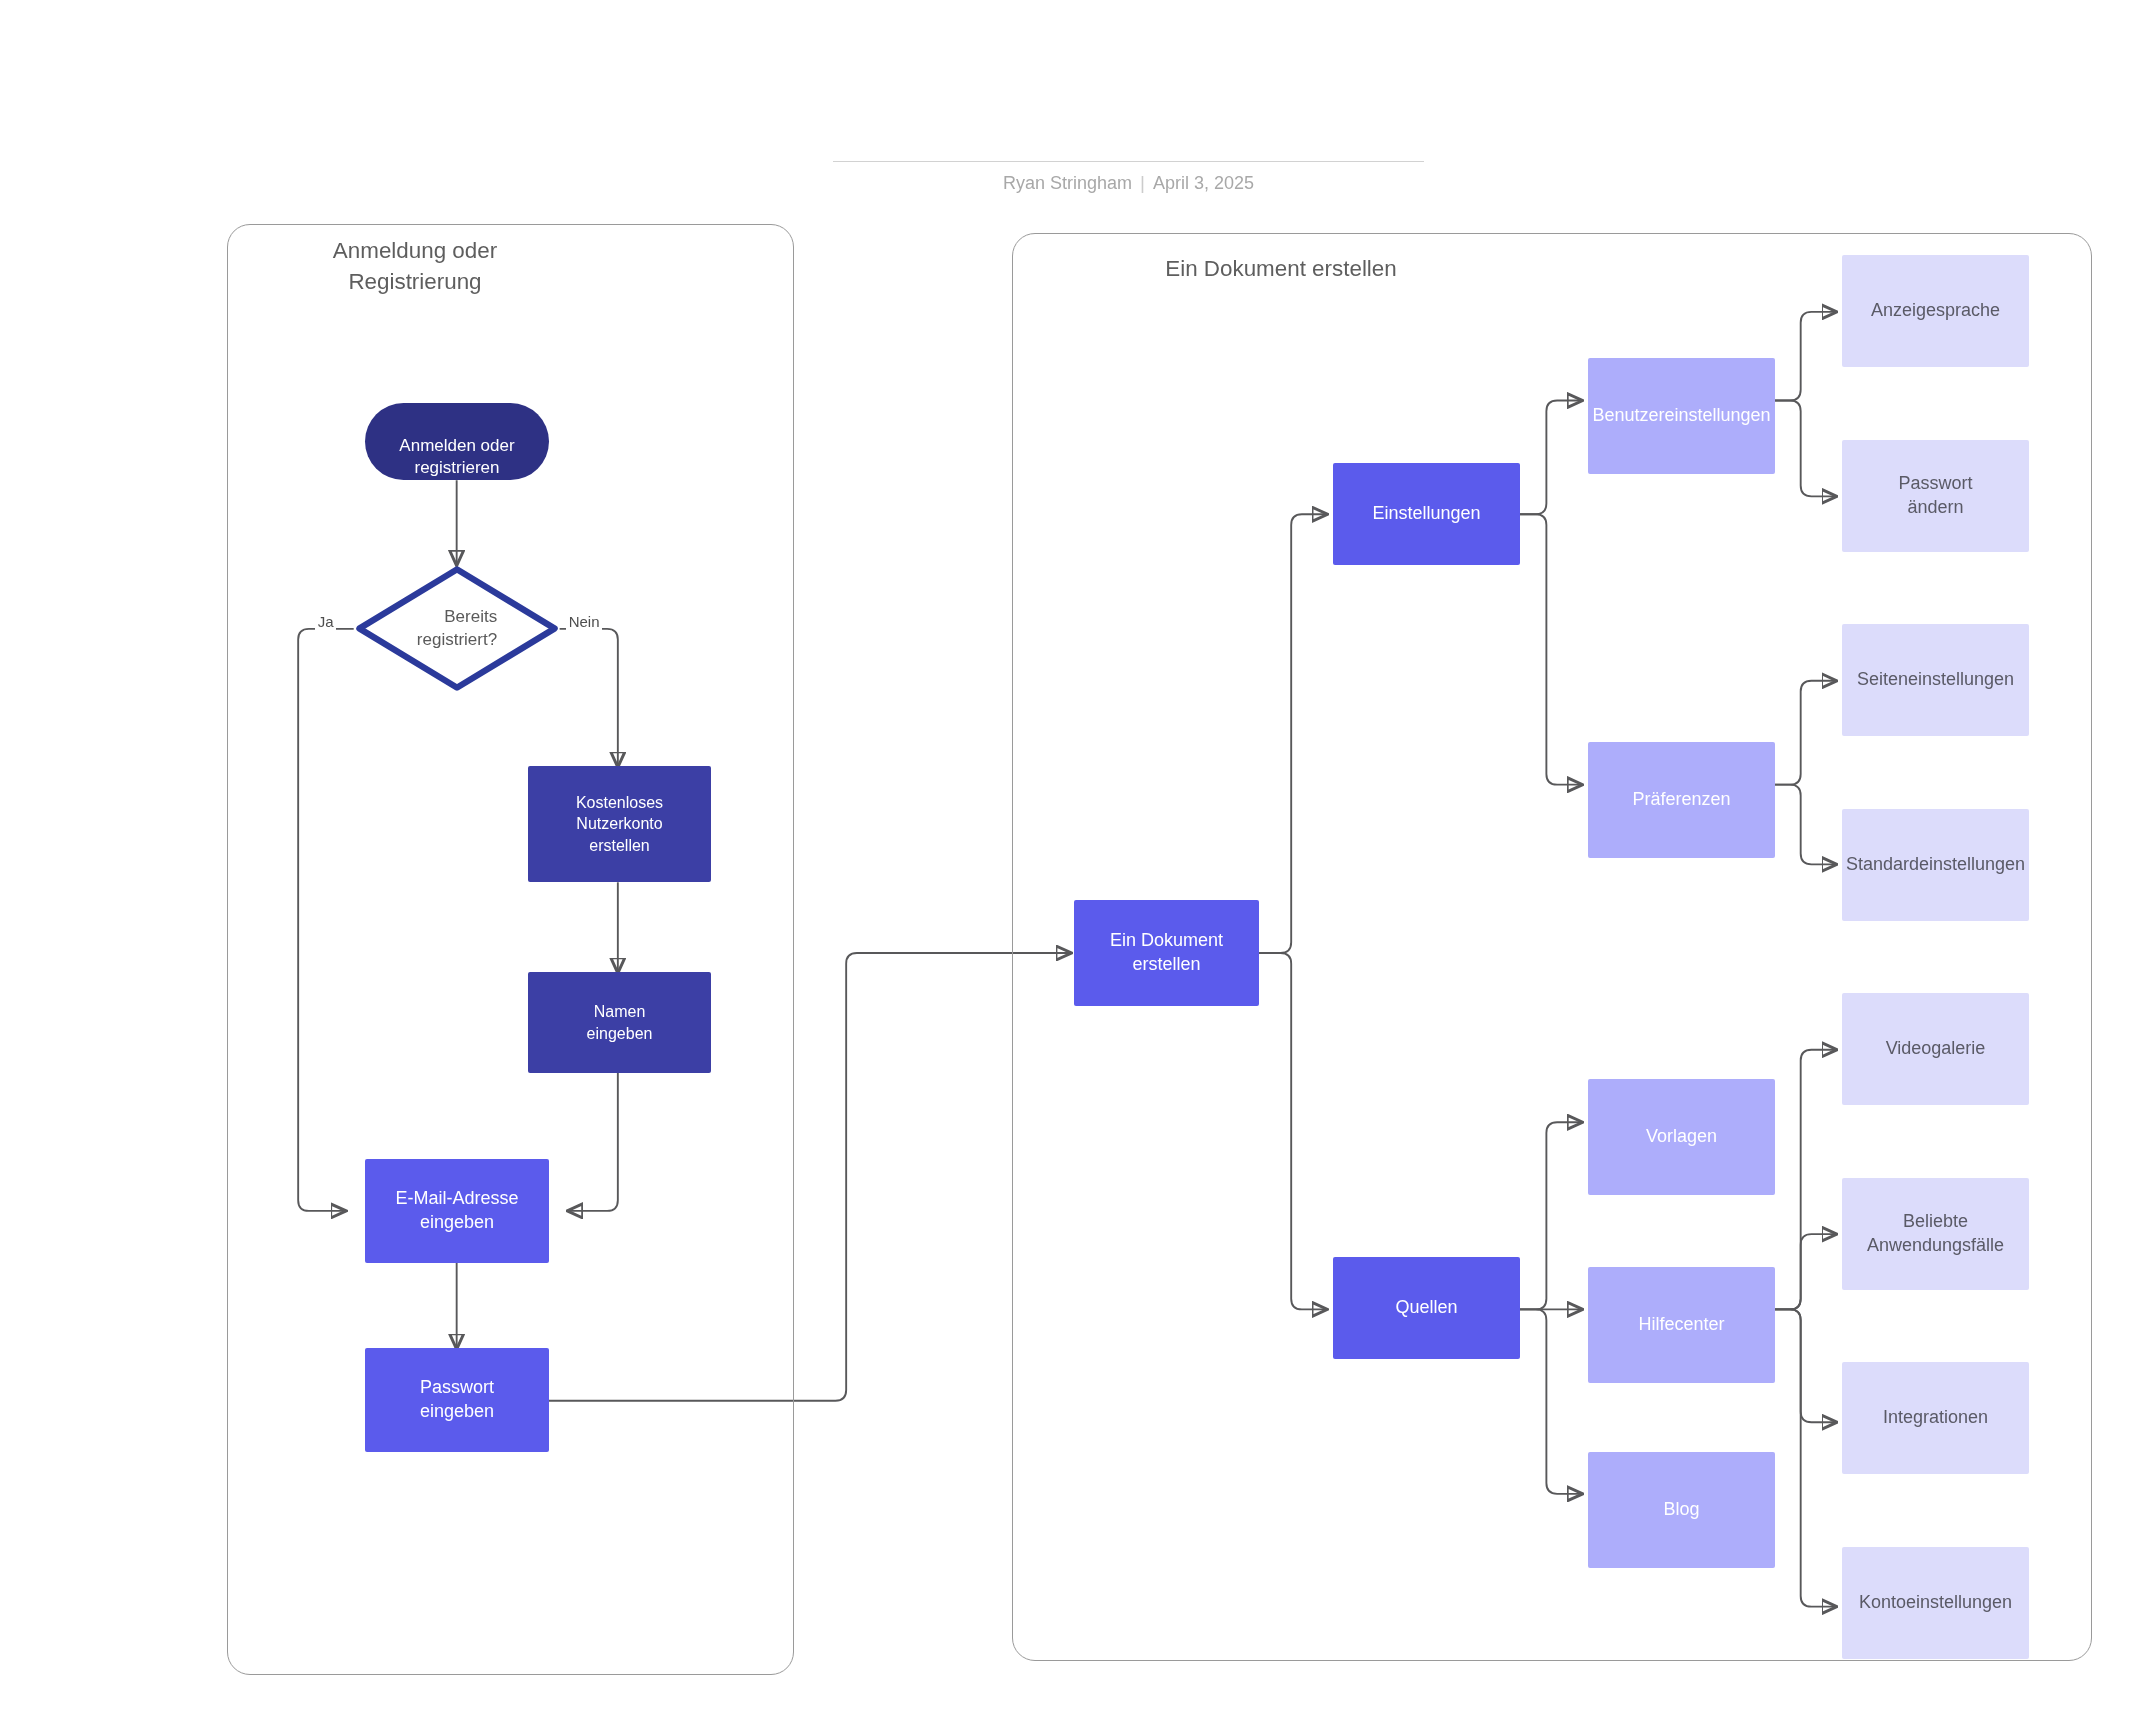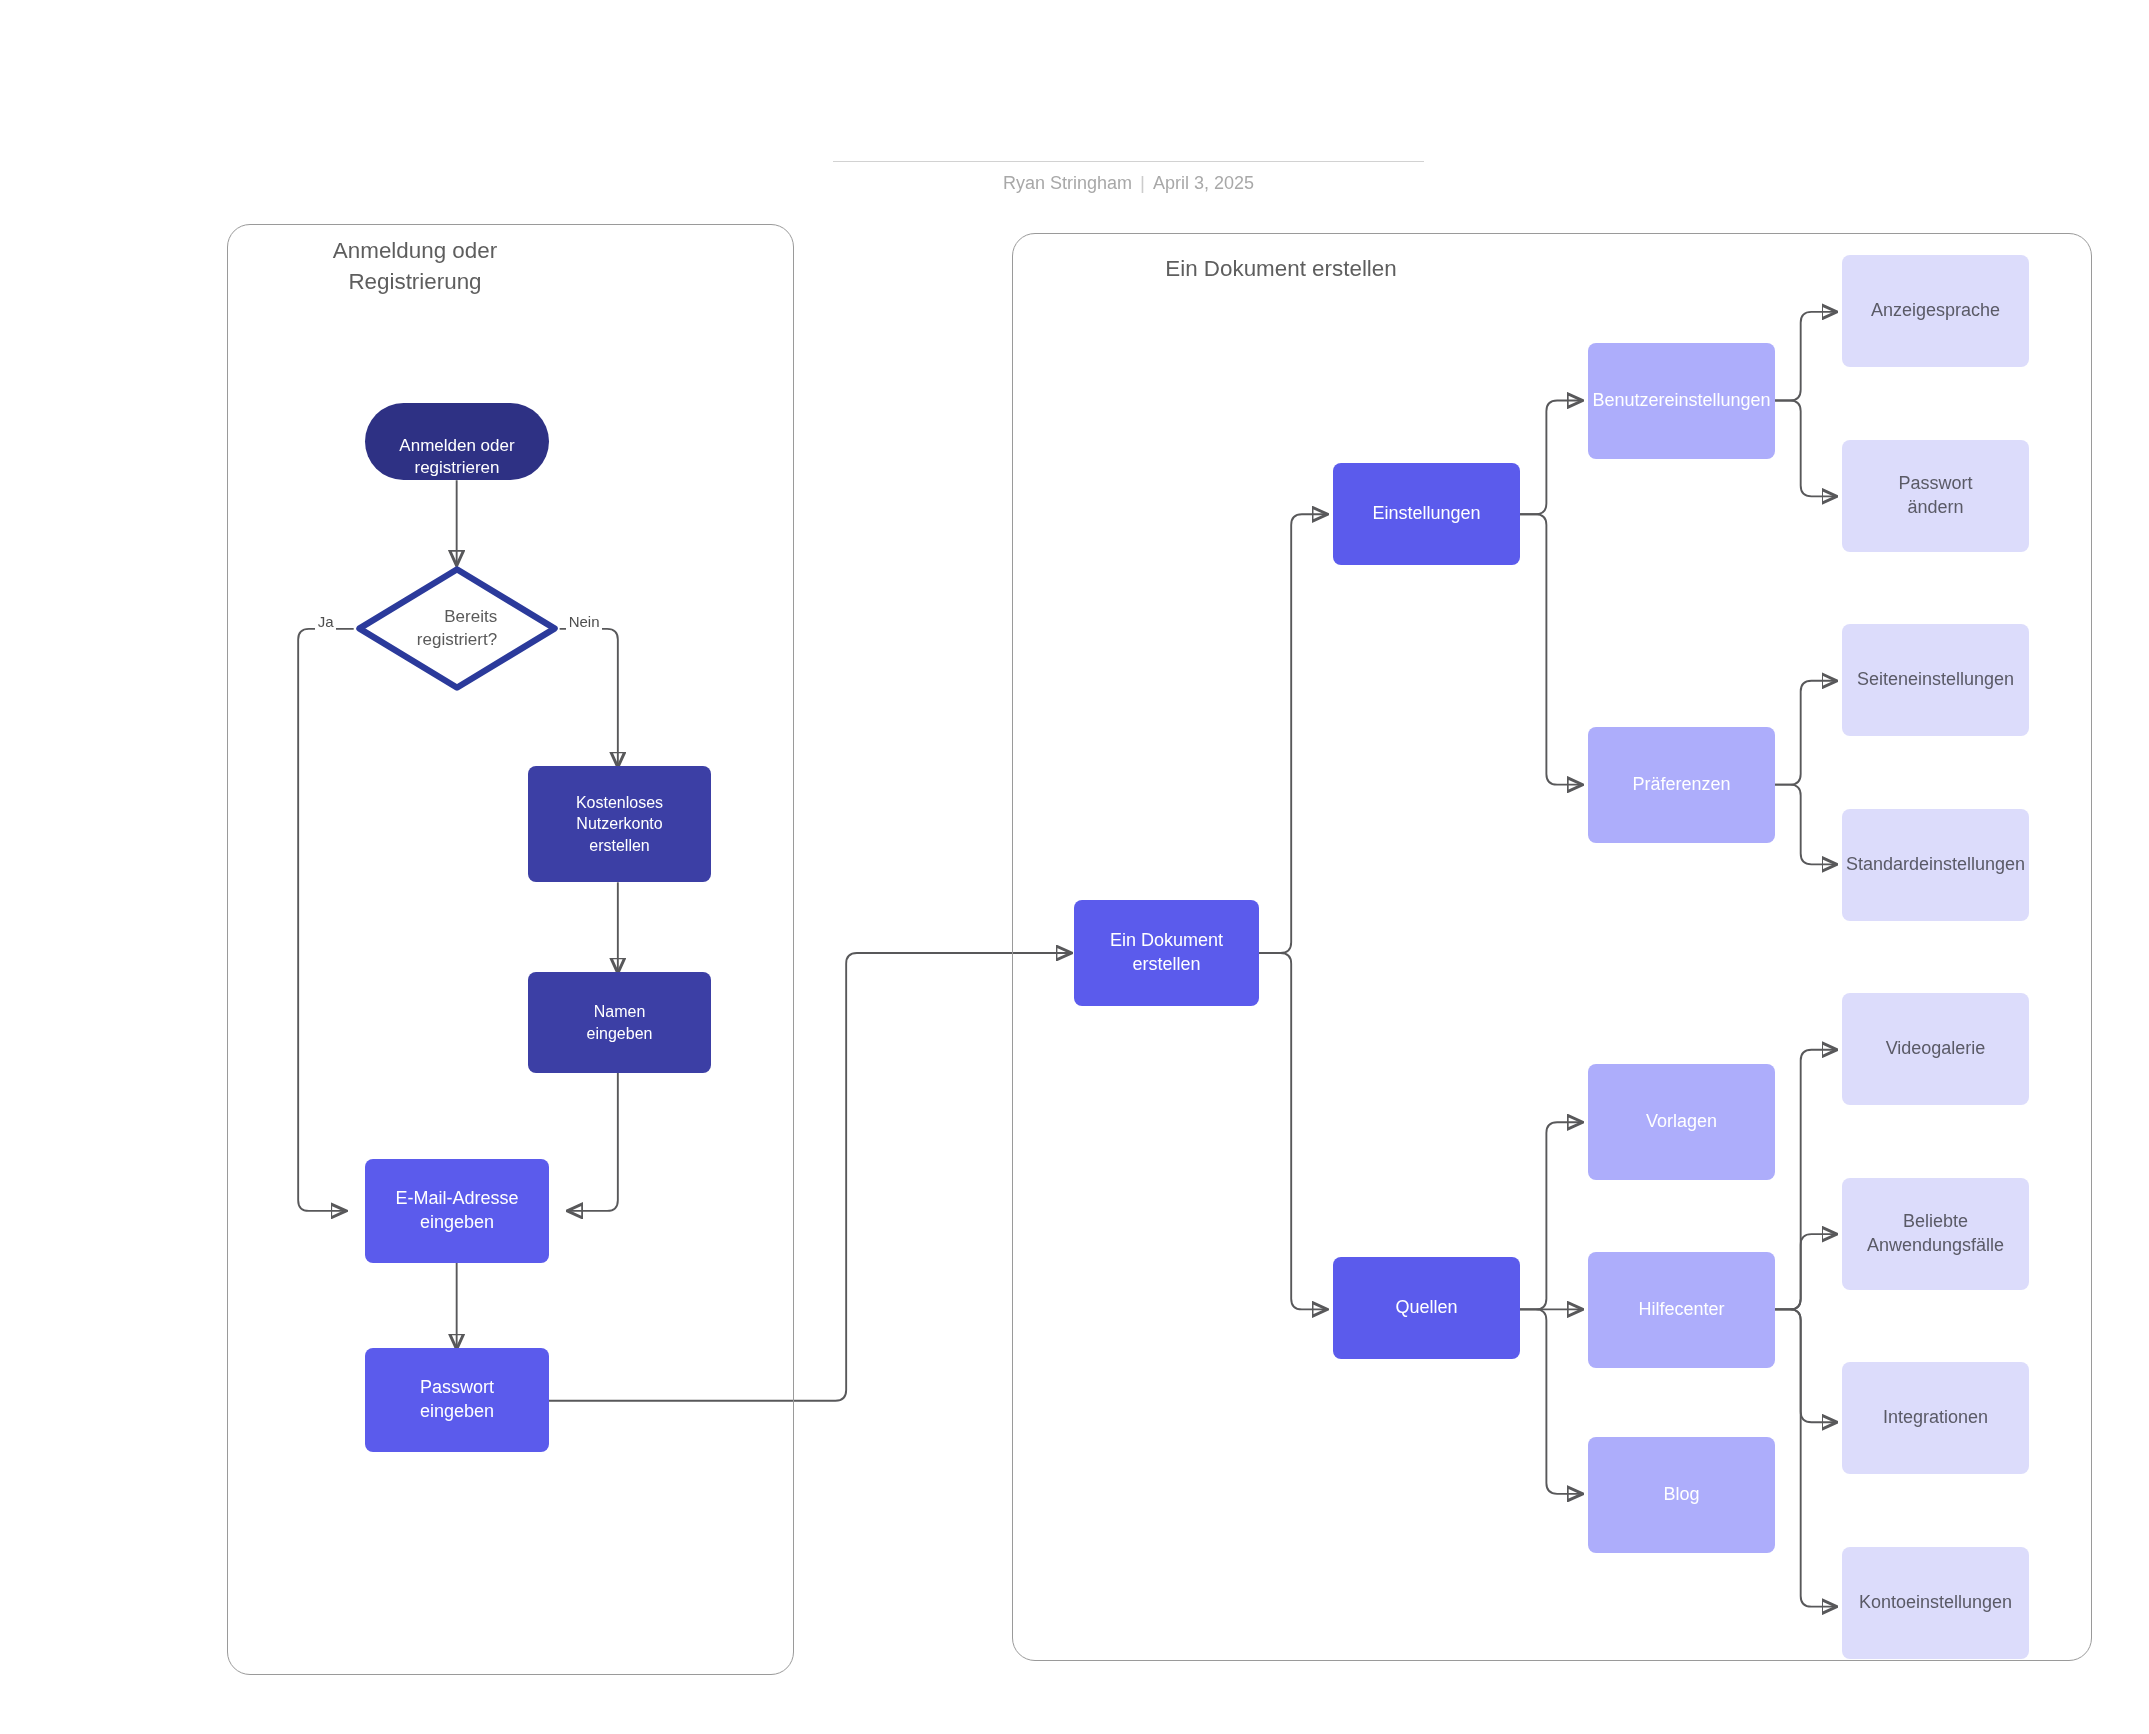"Anzeigesprache" .node { border-radius: 8px -> 2px }
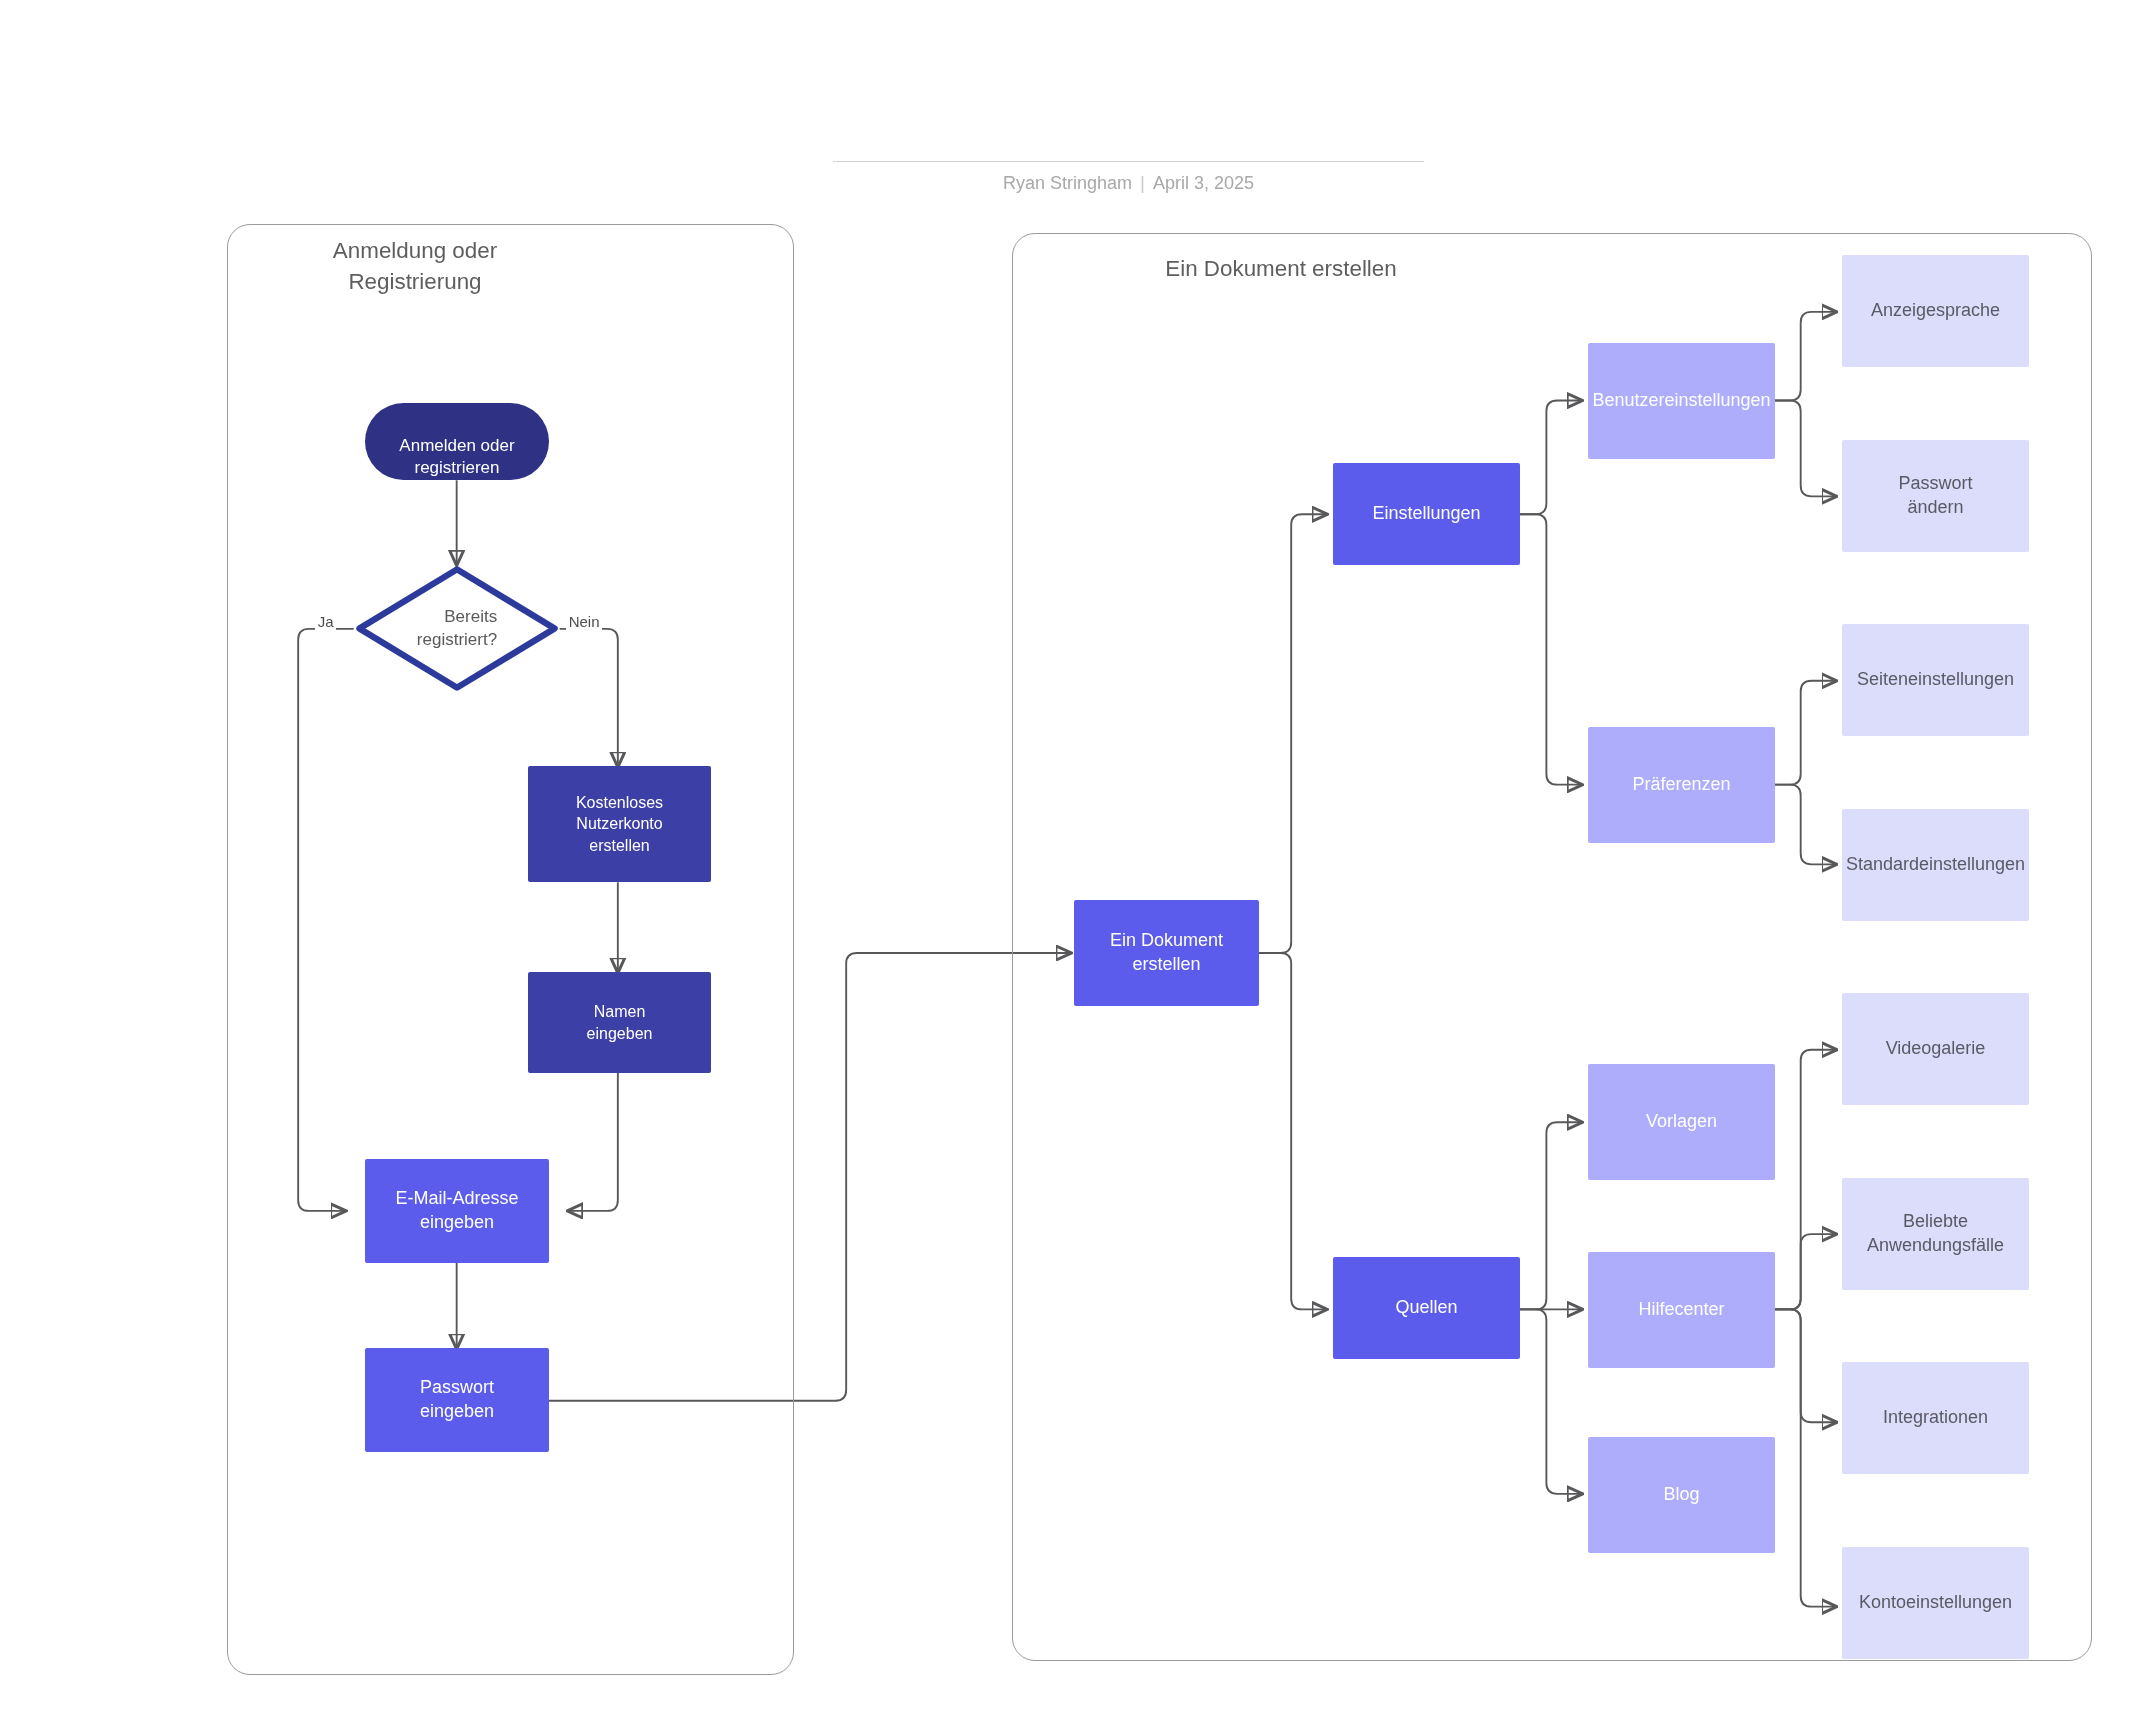"Benutzereinstellungen" .node.mid { margin-top: none -> 15px }
